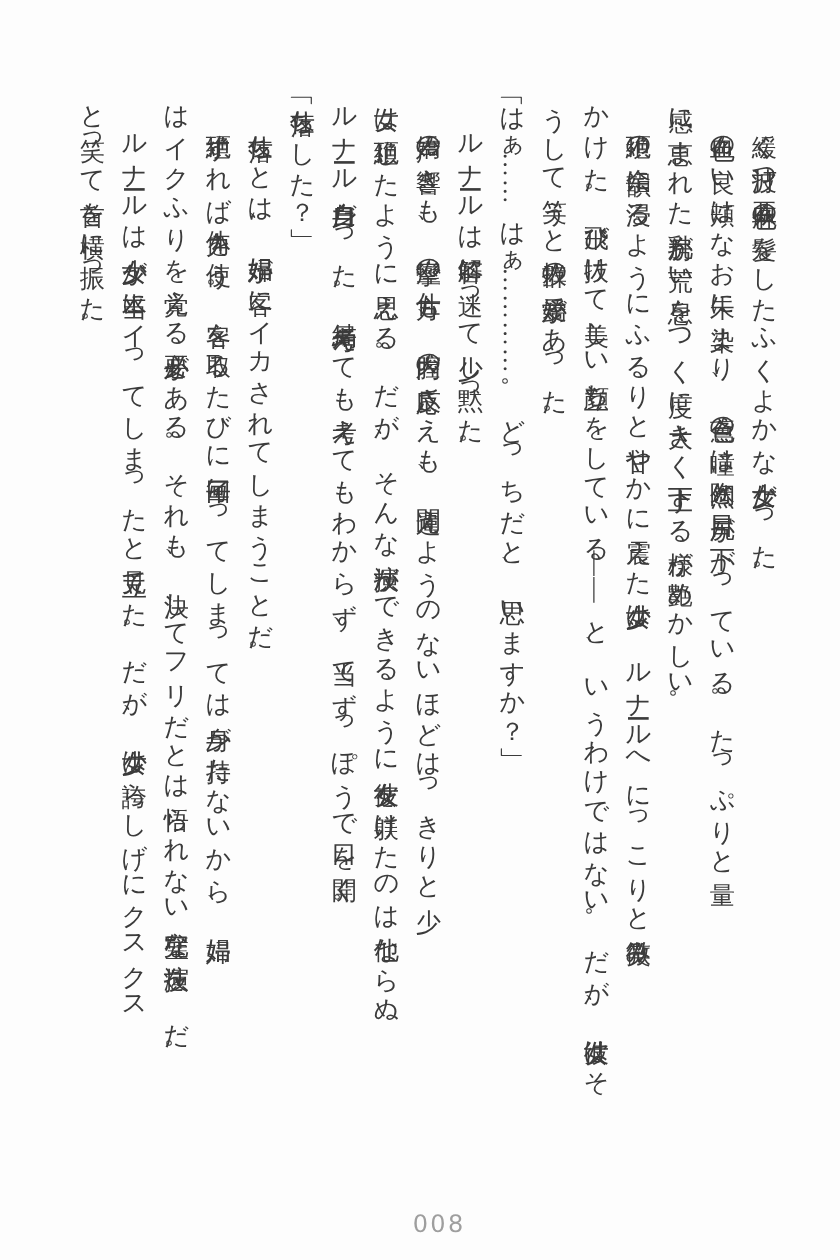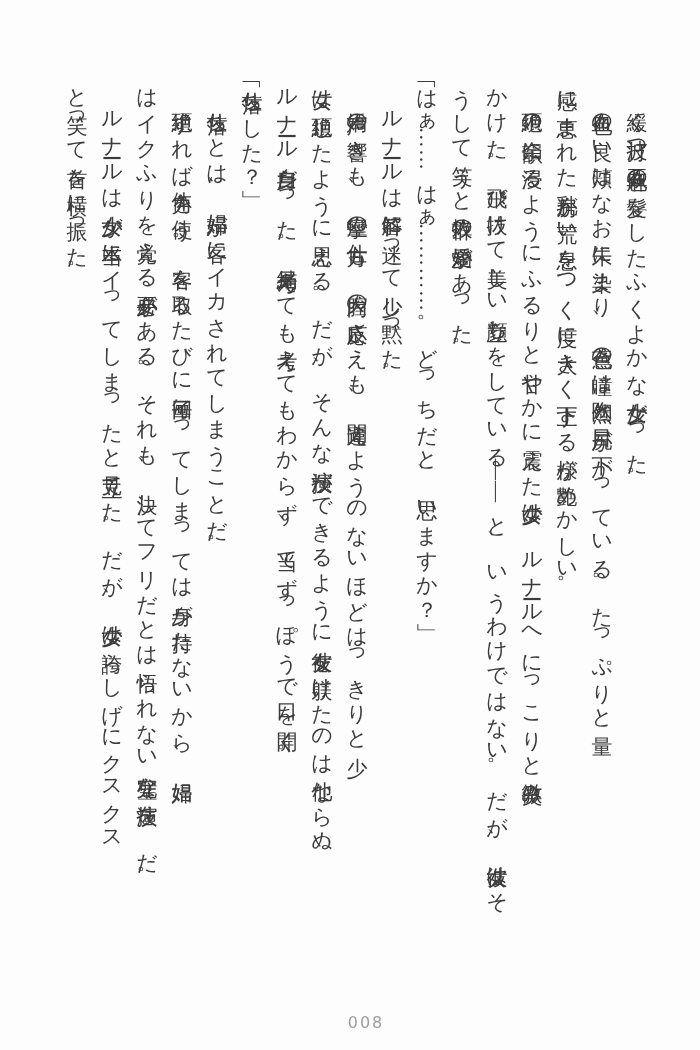"008" .page-number { font-size: 16px -> 20px }
